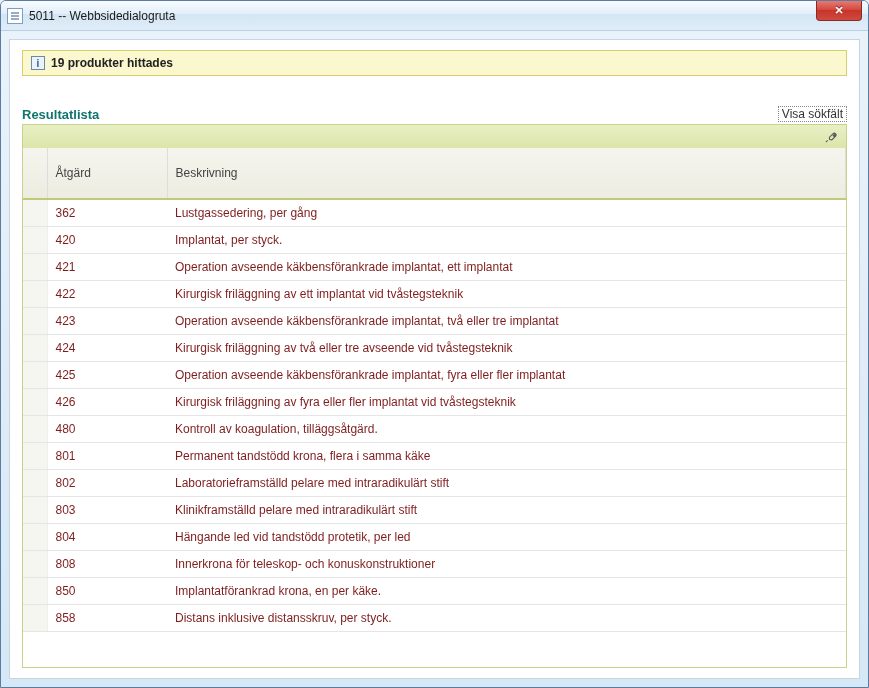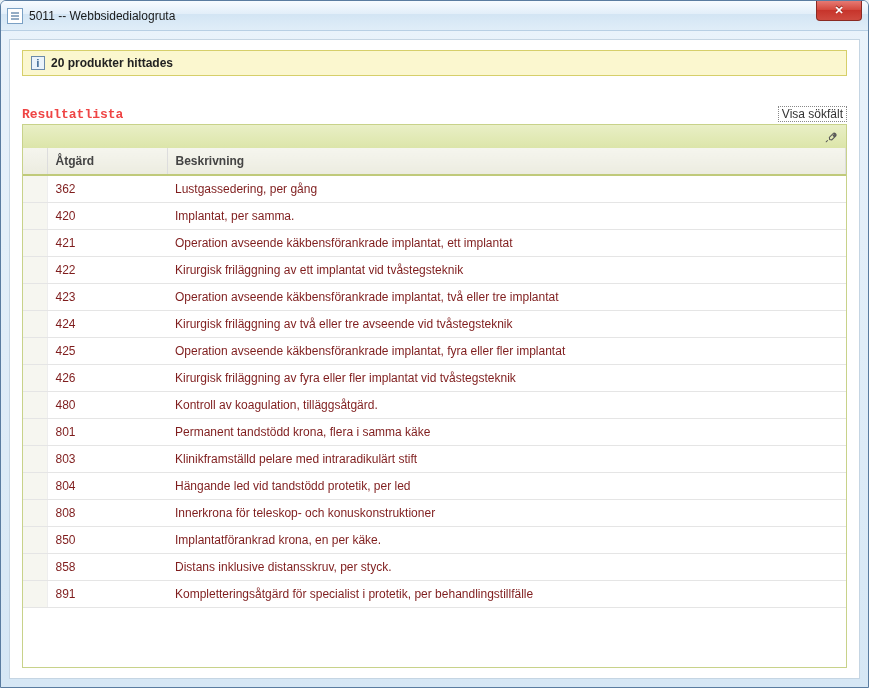"20 produkter hittades" span.info-text { text: 20 -> 19 }
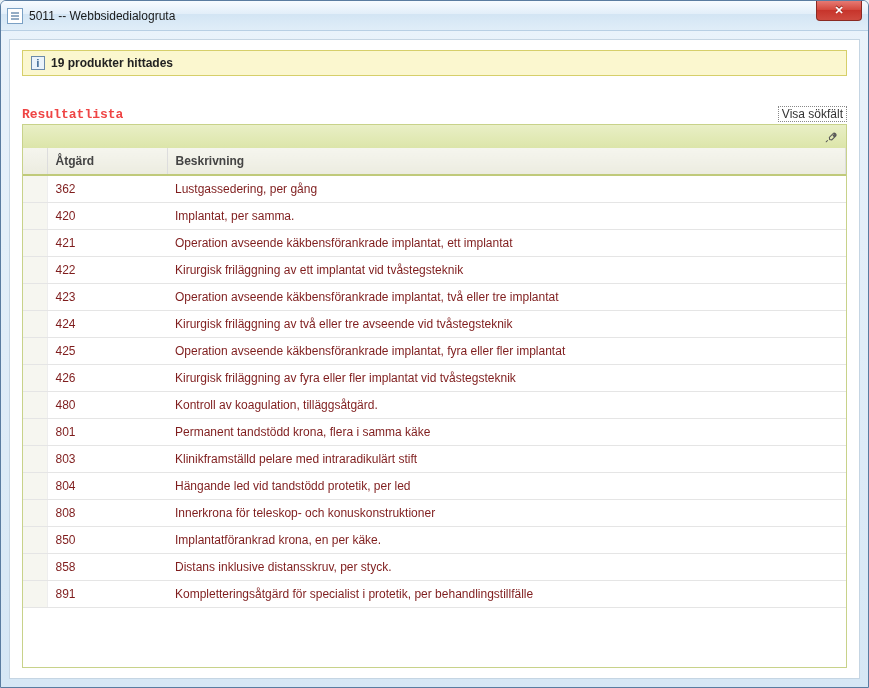"Resultatlista" .result-title { color: #ef4444 -> #0f766e; font-family: Liberation Mono, monospace -> none }
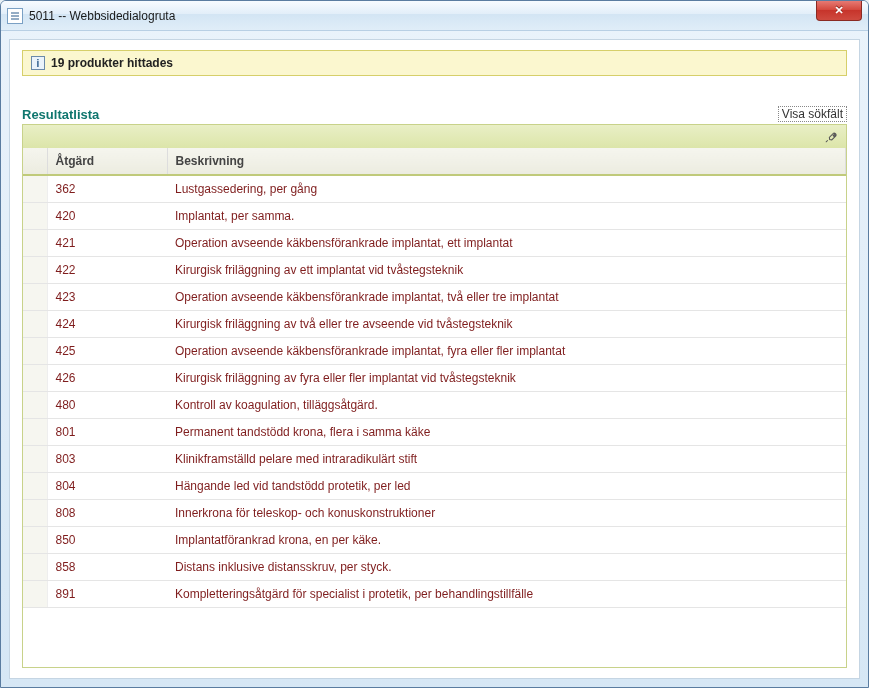"Åtgärd" thead th { font-weight: bold -> normal; padding: 6px 8px -> 18px 8px }
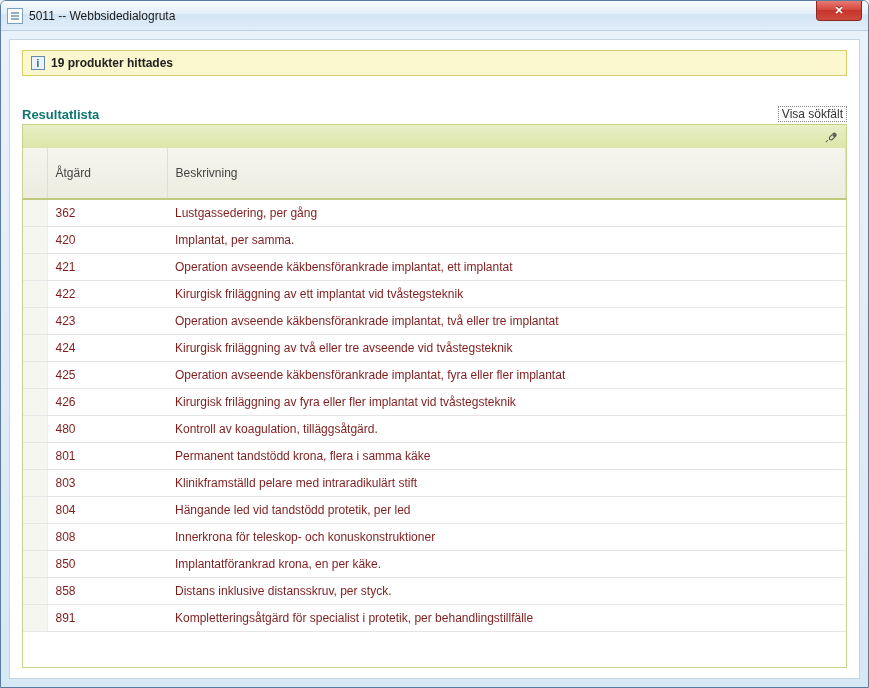"Implantat, per samma." td { text: samma -> styck }
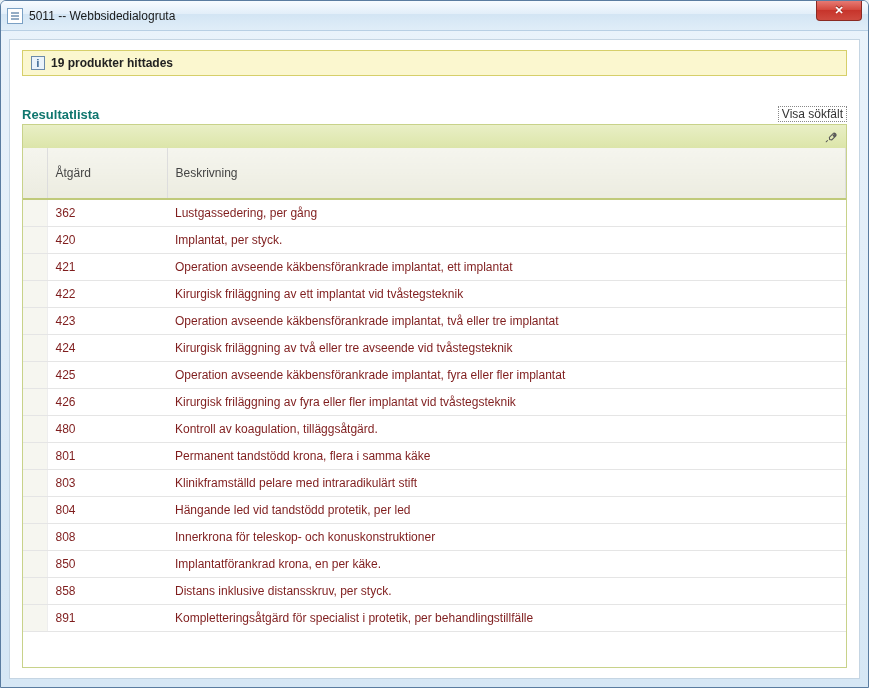"802" tr { html: none -> <tr> <td></td> <td>802</td> <td>Laboratorieframställd pelare med intraradikulärt stift</td> </tr> }
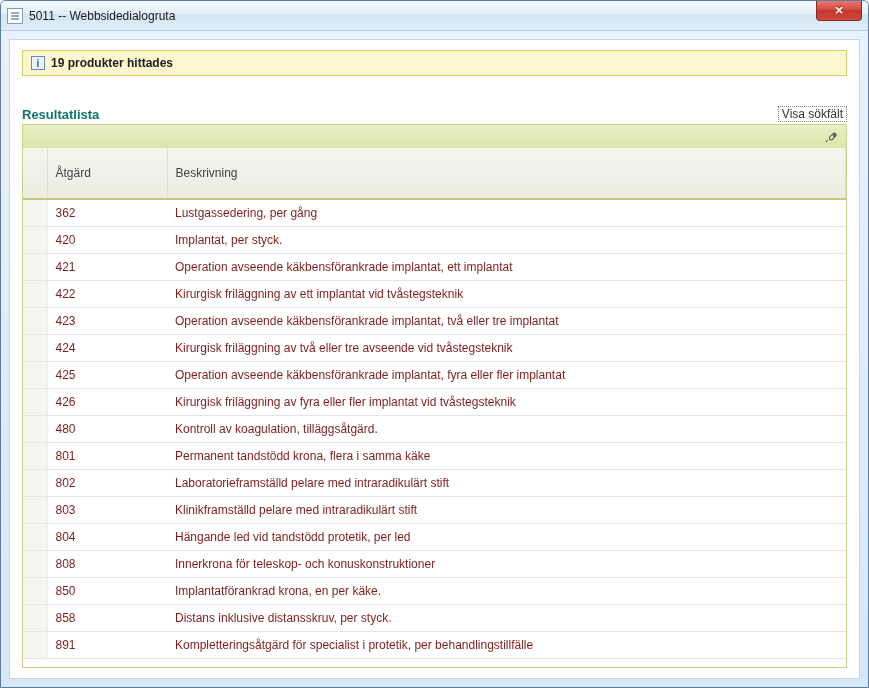"891" tr { html: <tr> <td></td> <td>891</td> <td>Kompletteringsåtgärd för specialist i protetik, per behandlingstillfälle</td> </tr> -> none }
